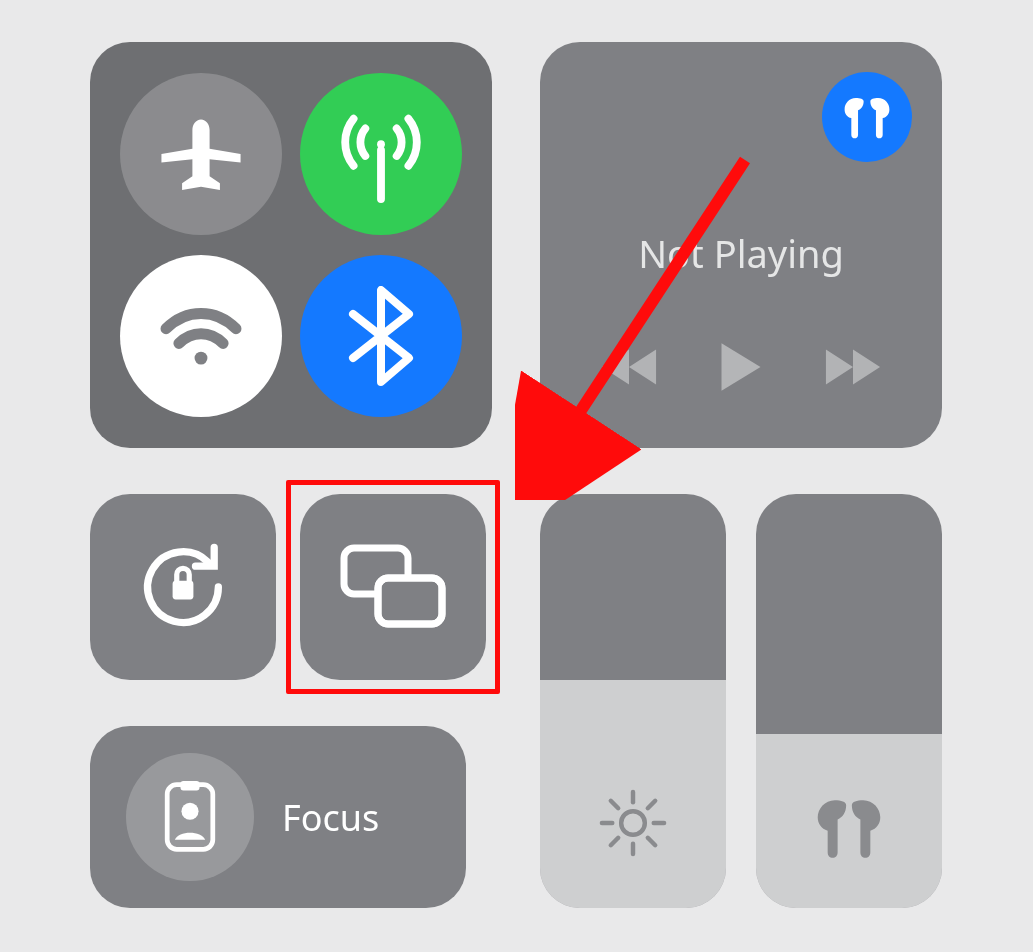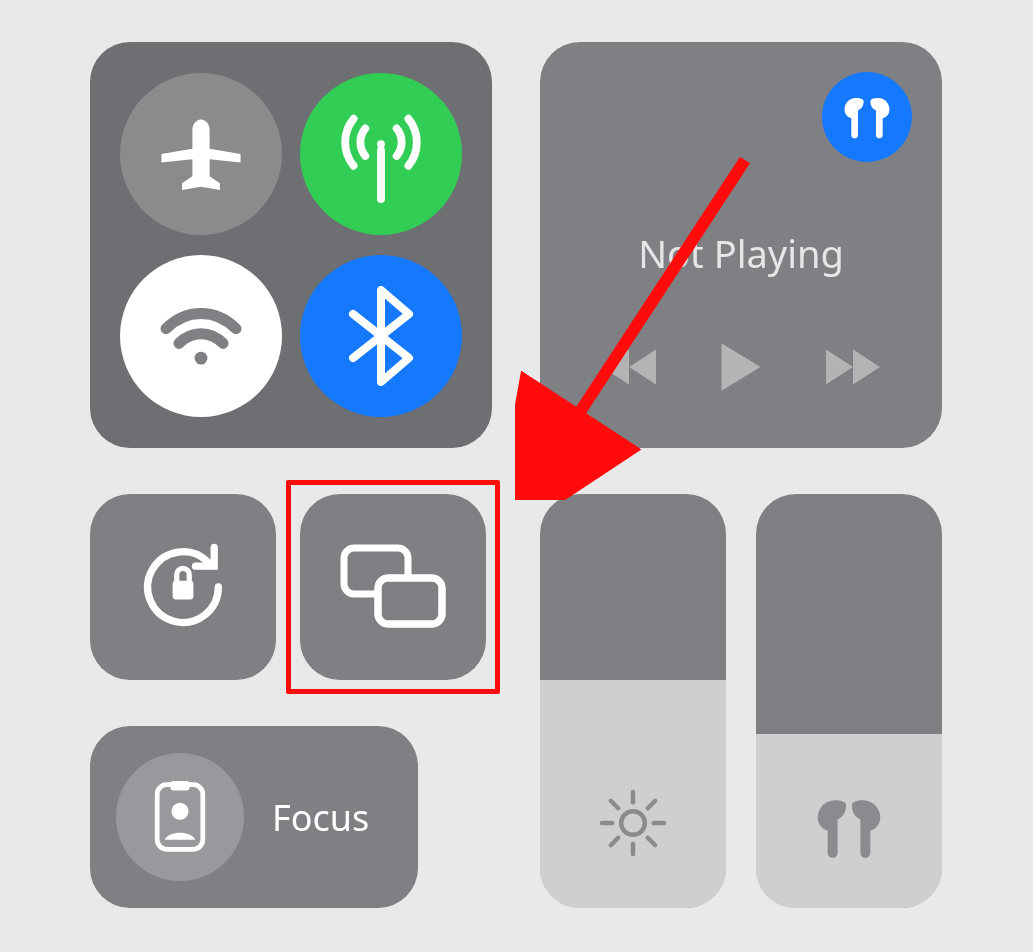"Focus" .focus { padding-left: 26px -> 36px; width: 328px -> 376px }
